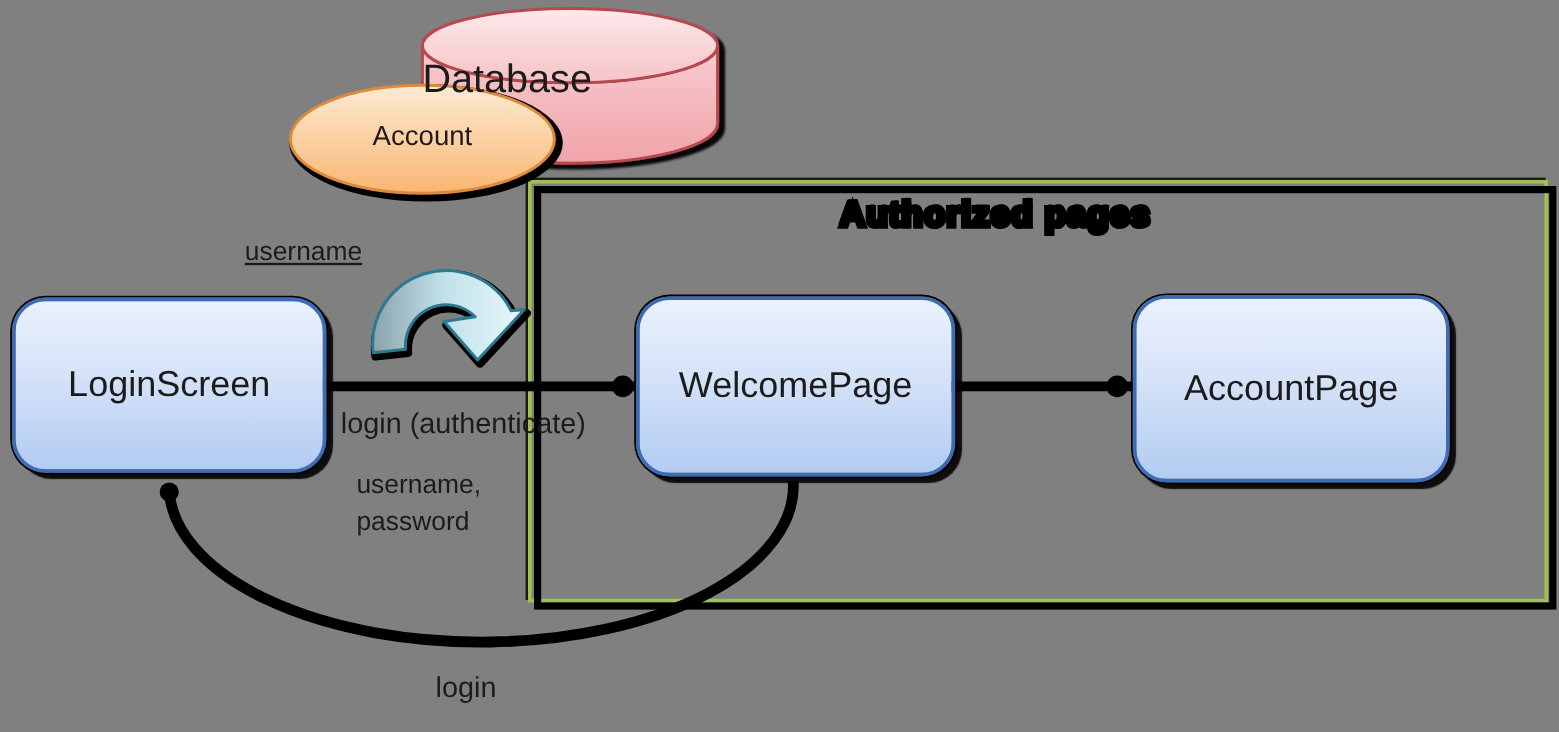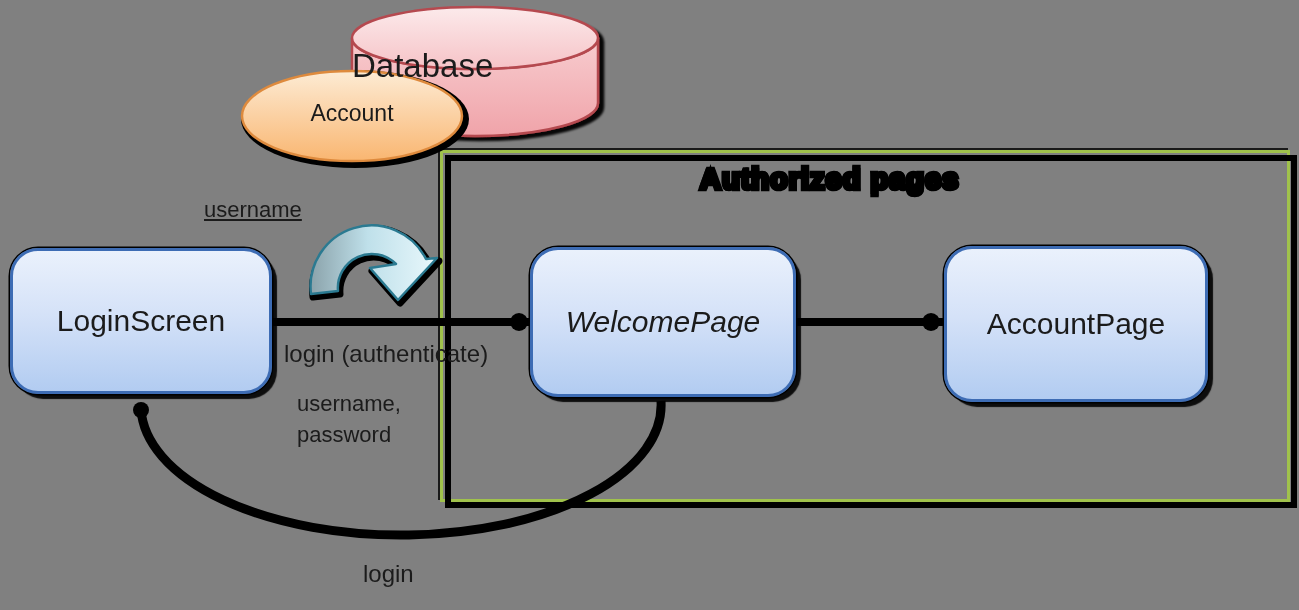"Welcome" .node-welcome { font-style: italic -> none }
